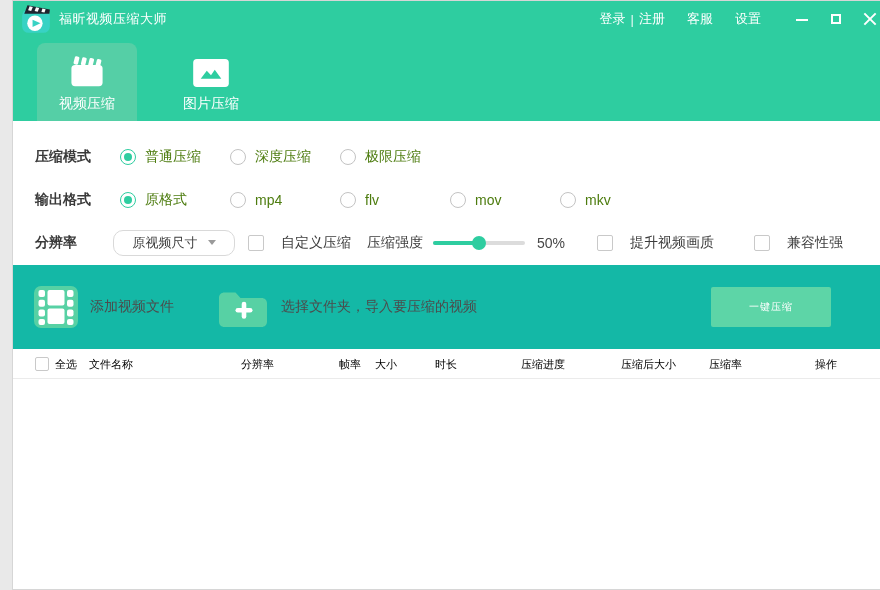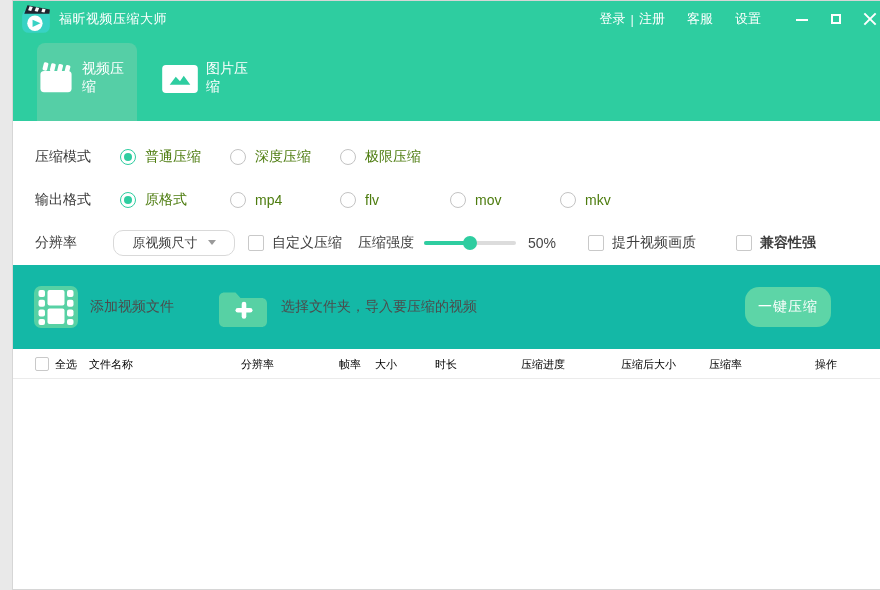"视频压缩" .tab { flex-direction: row -> column }
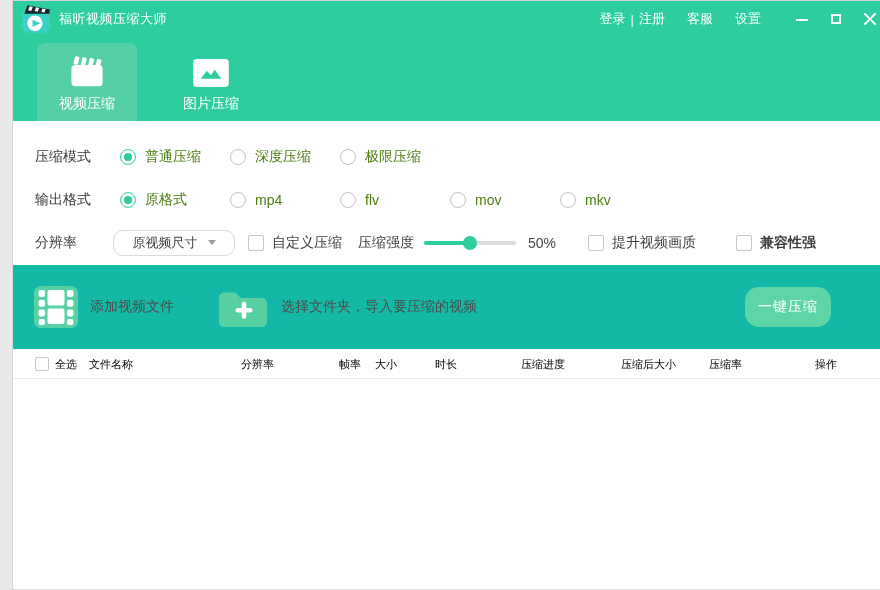"压缩模式" .setting-label { font-weight: none -> bold }
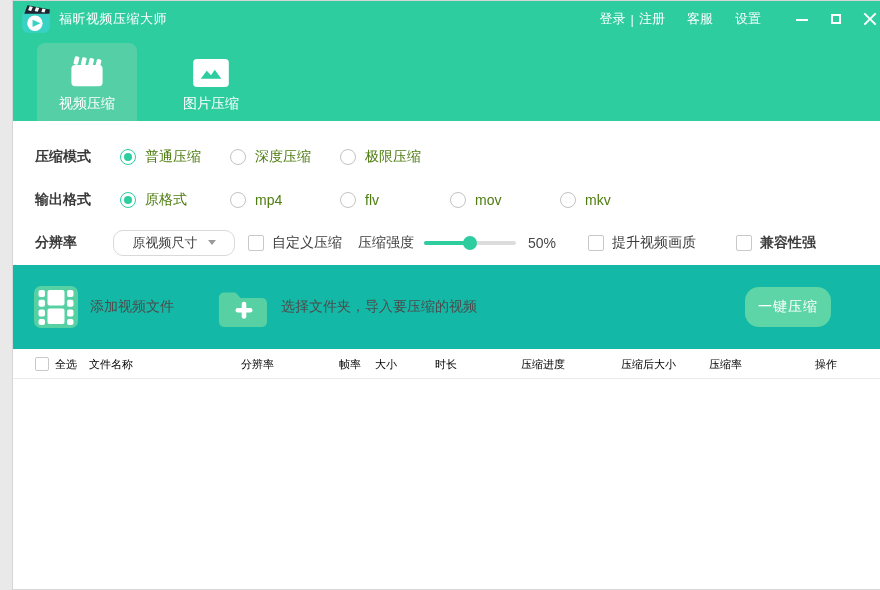"自定义压缩" .chk-item { gap: 8px -> 17px }
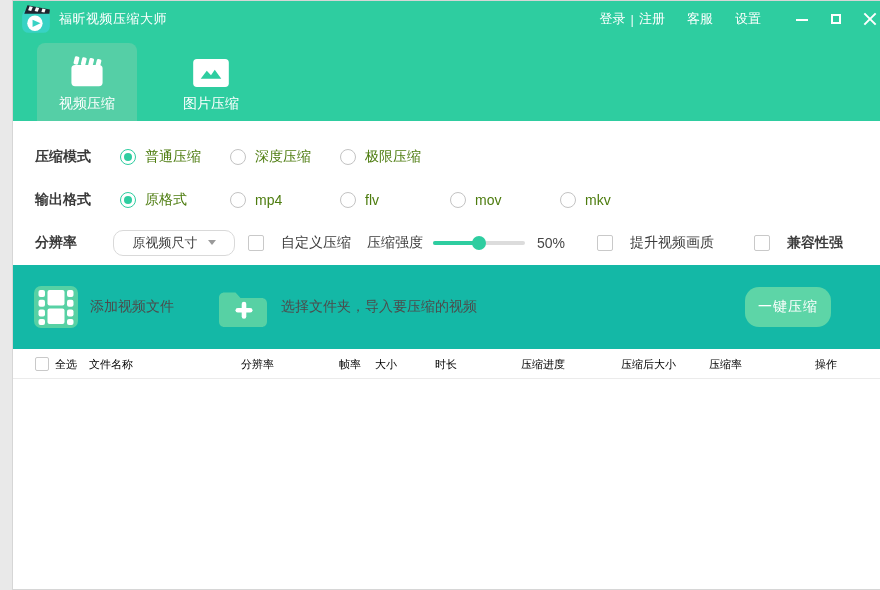"兼容性强" .ml40 { font-weight: bold -> none }
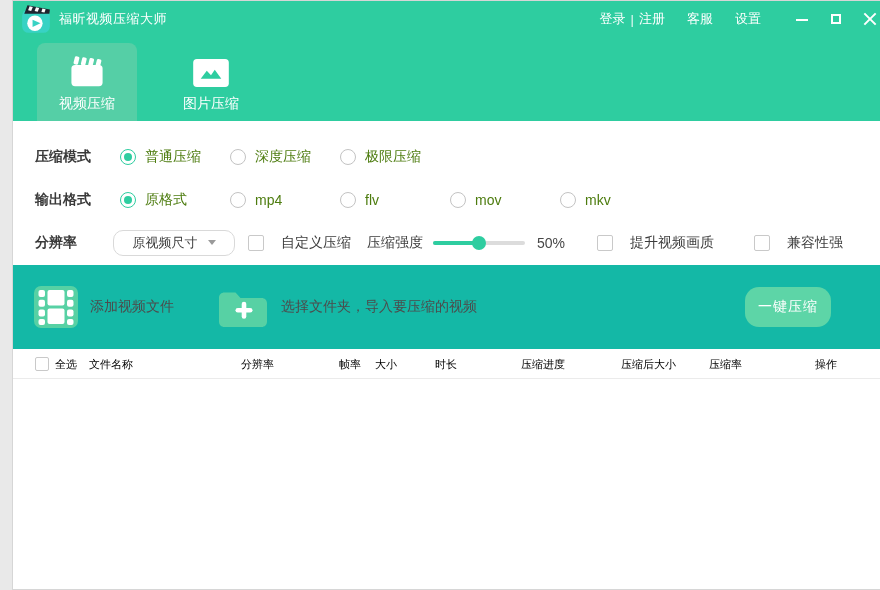"一键压缩" .compress-btn { border-radius: 14px -> 2px; font-size: 14px -> 10px; width: 86px -> 120px }
